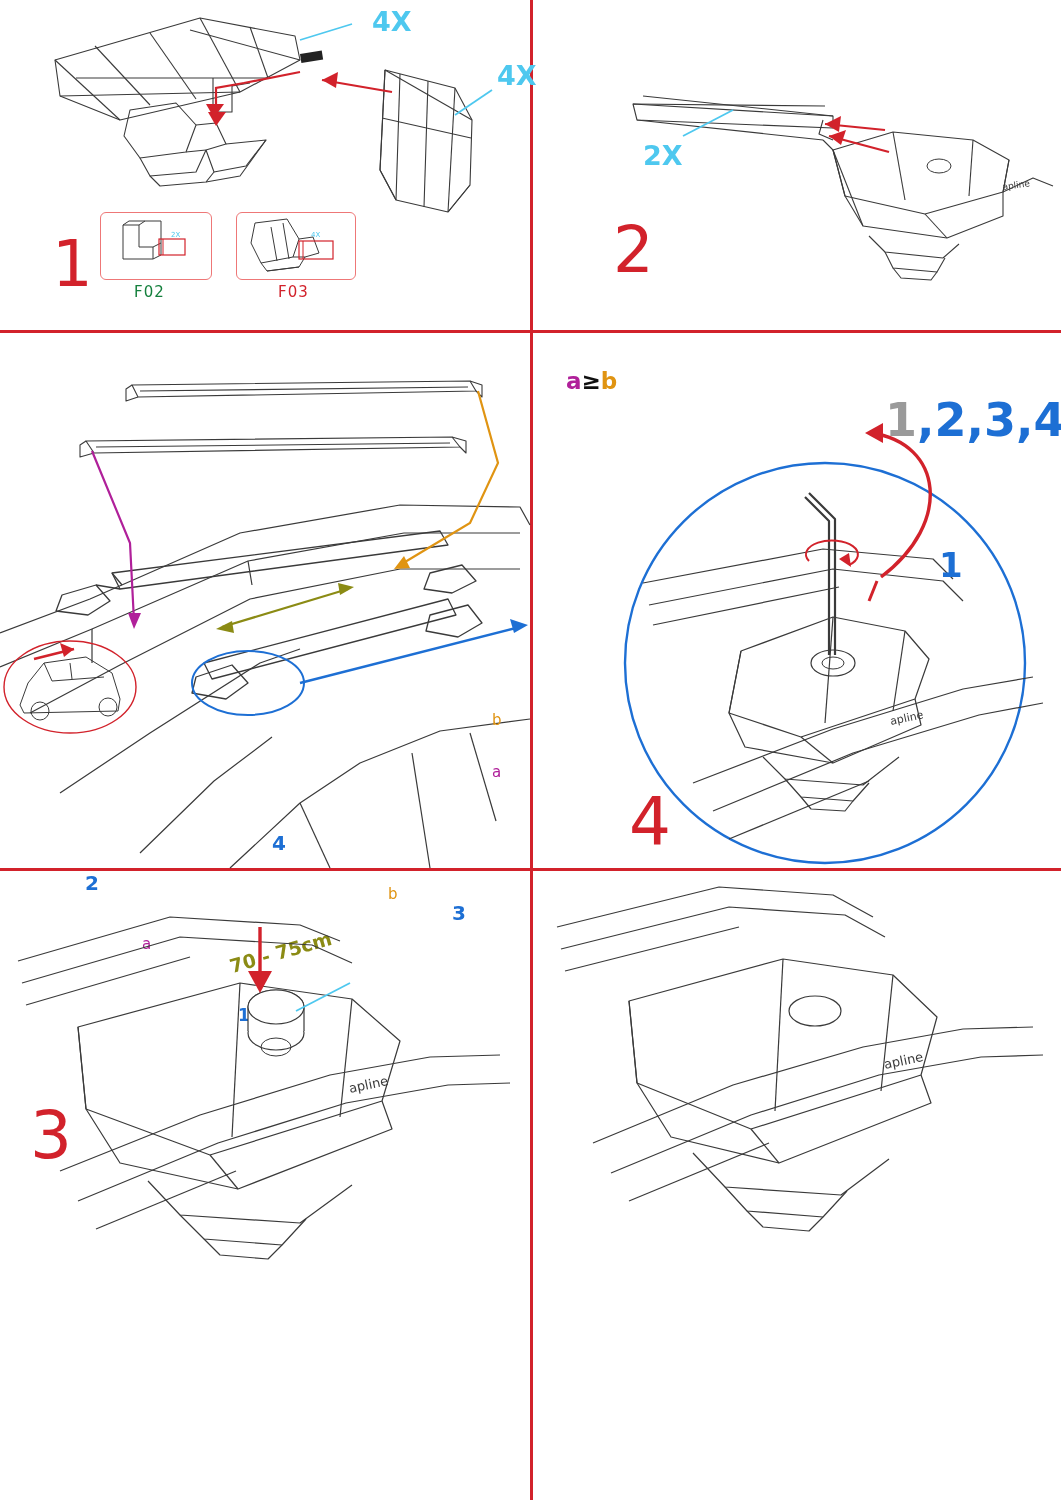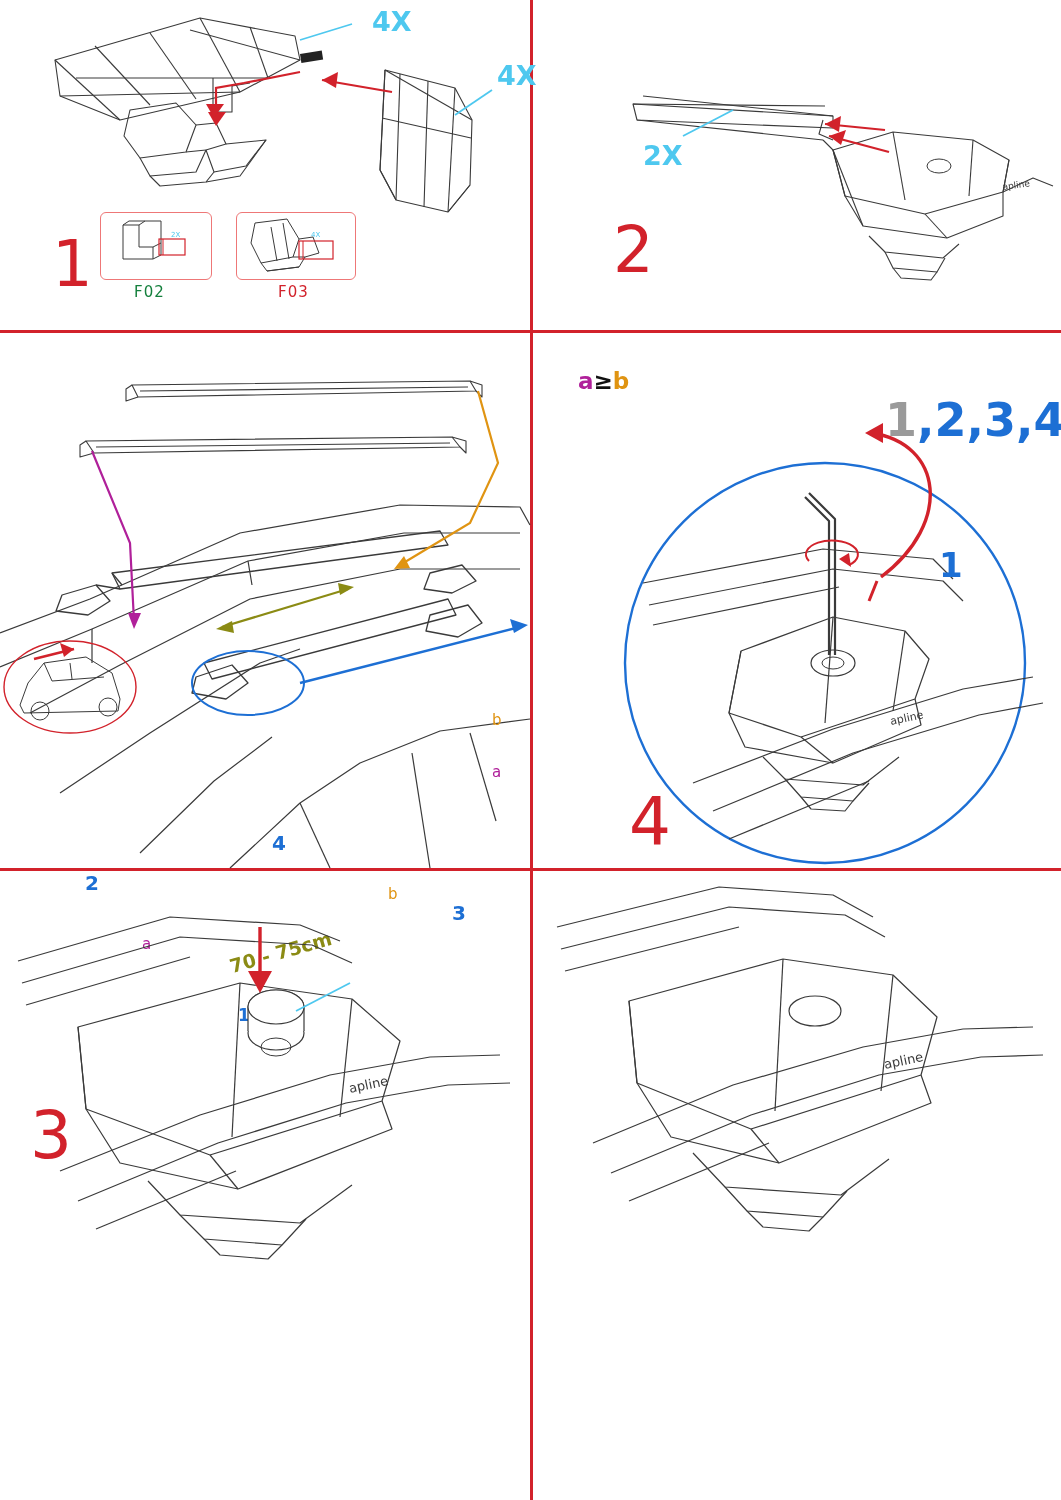"a≥b" div.ab { left: 578px -> 566px }
